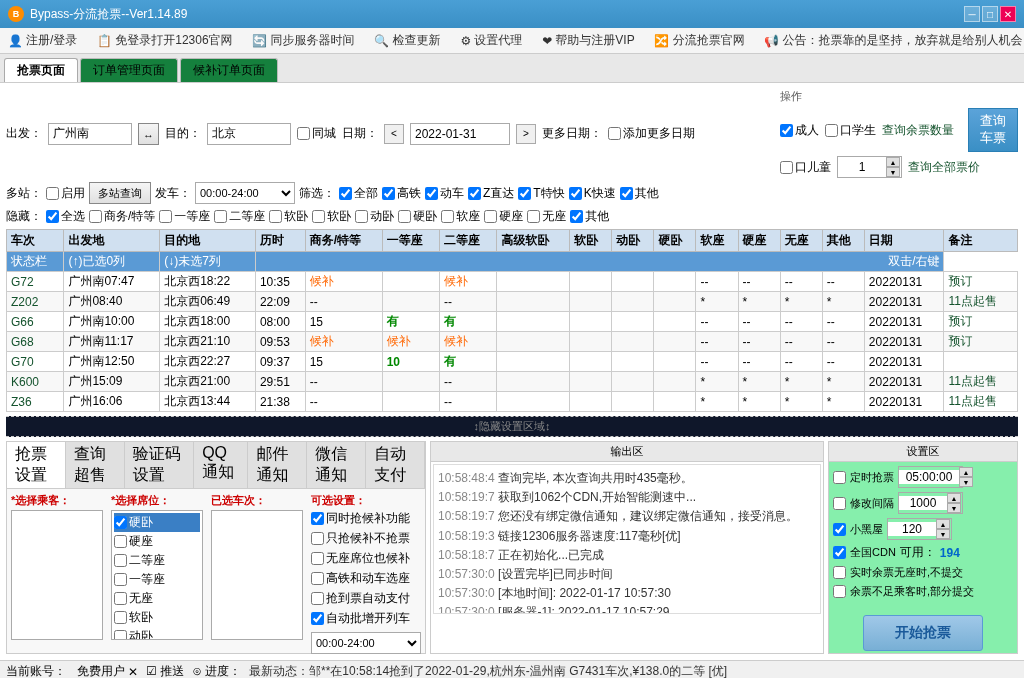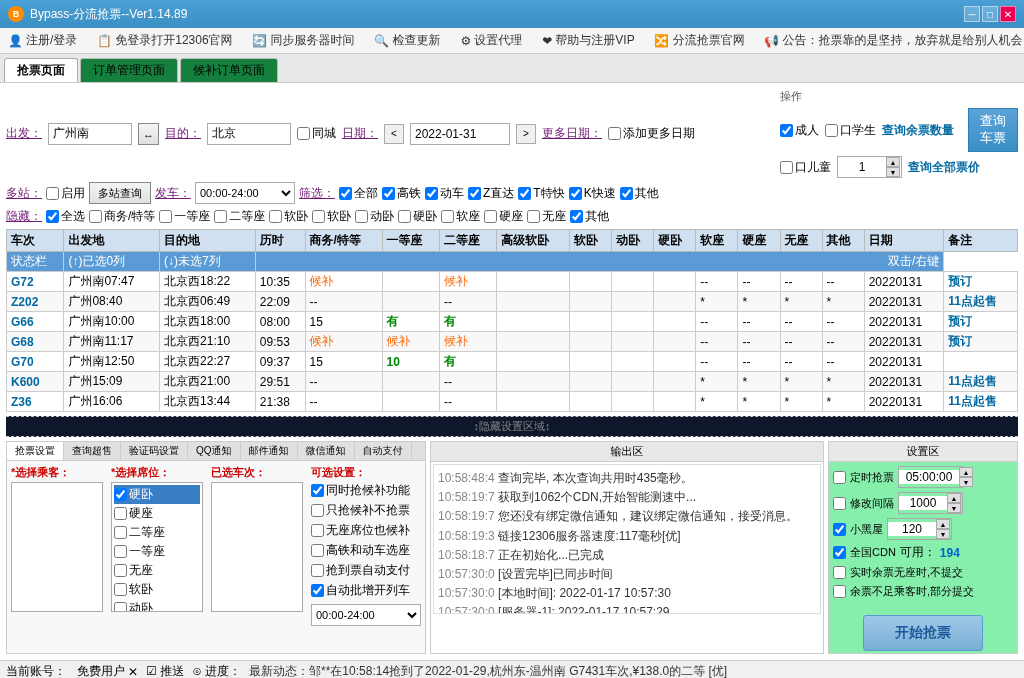"出发：" .label { color: #701a75 -> #000000; text-decoration: underline -> none }
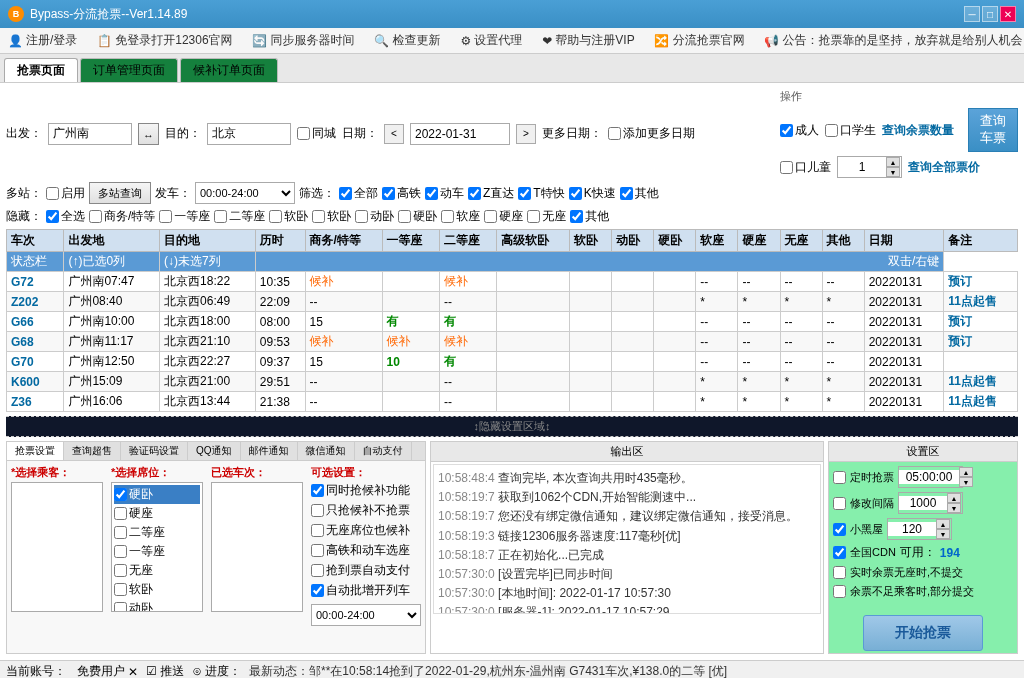"查询余票数量" .link { color: #0369a1 -> #14532d; font-weight: bold -> none }
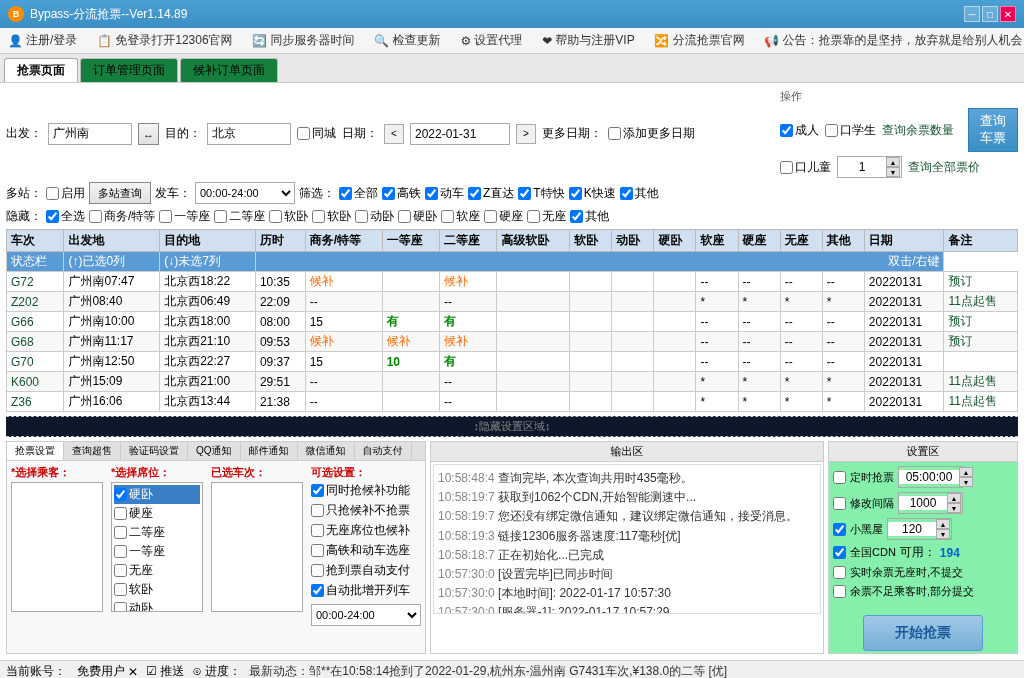"抢票设置" .panel-tab { font-size: 10px -> 16px }
